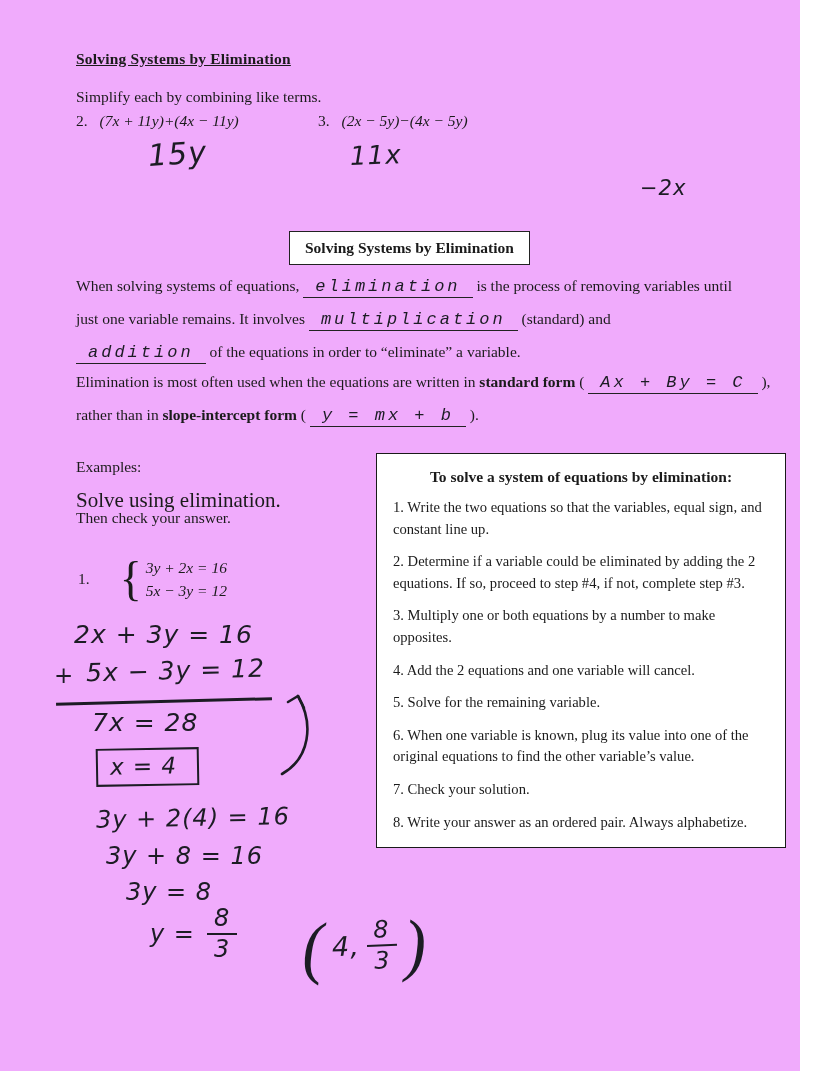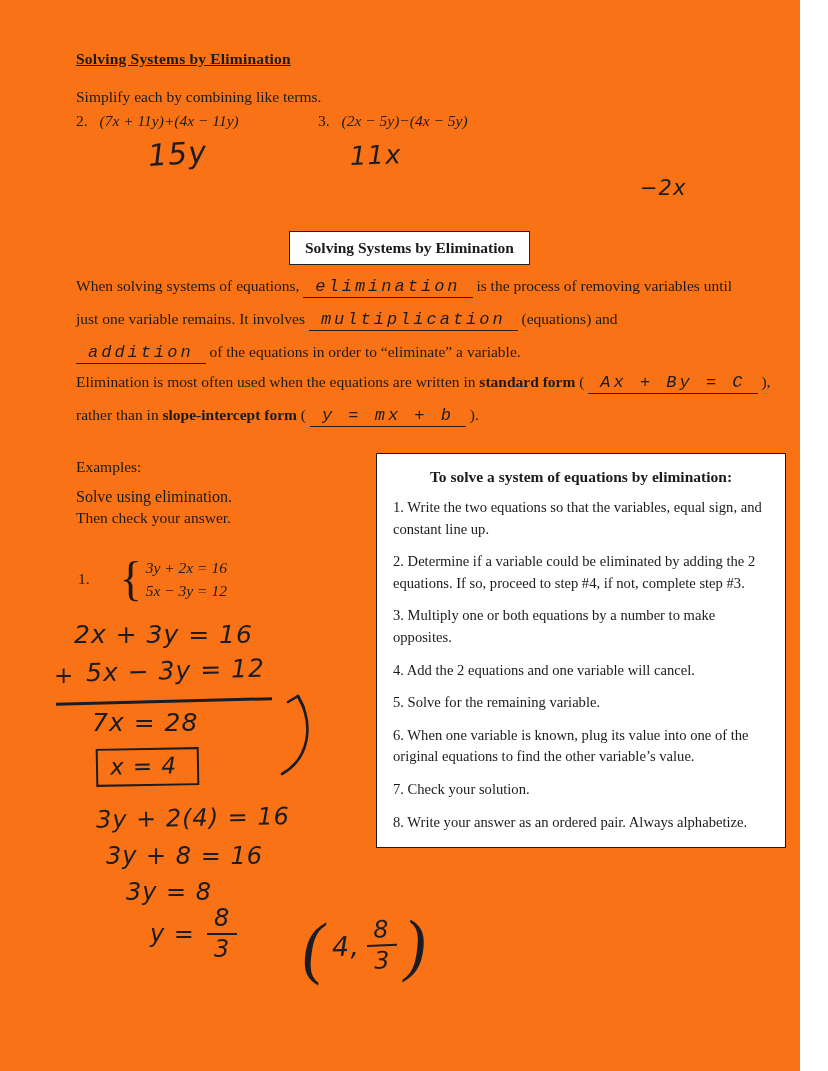"Solving Systems by Elimination" .page { background: #f97316 -> #f0abfc }
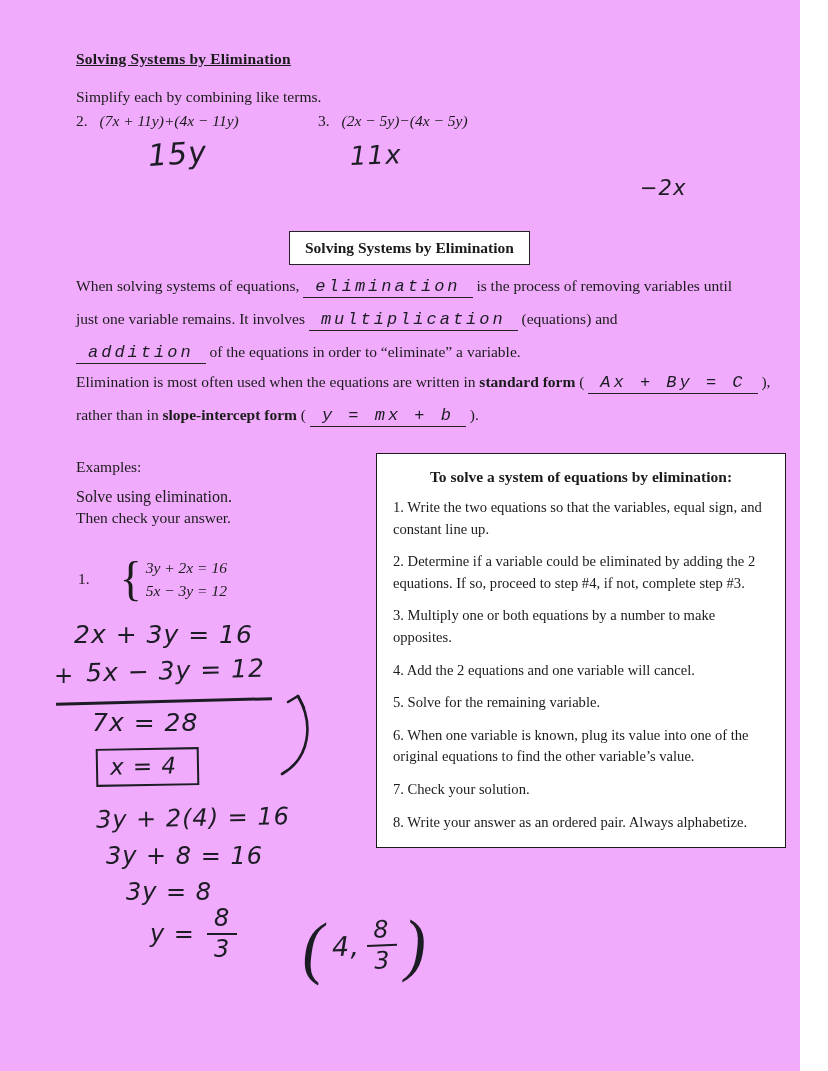"(equations) and" span { text: equations -> standard }
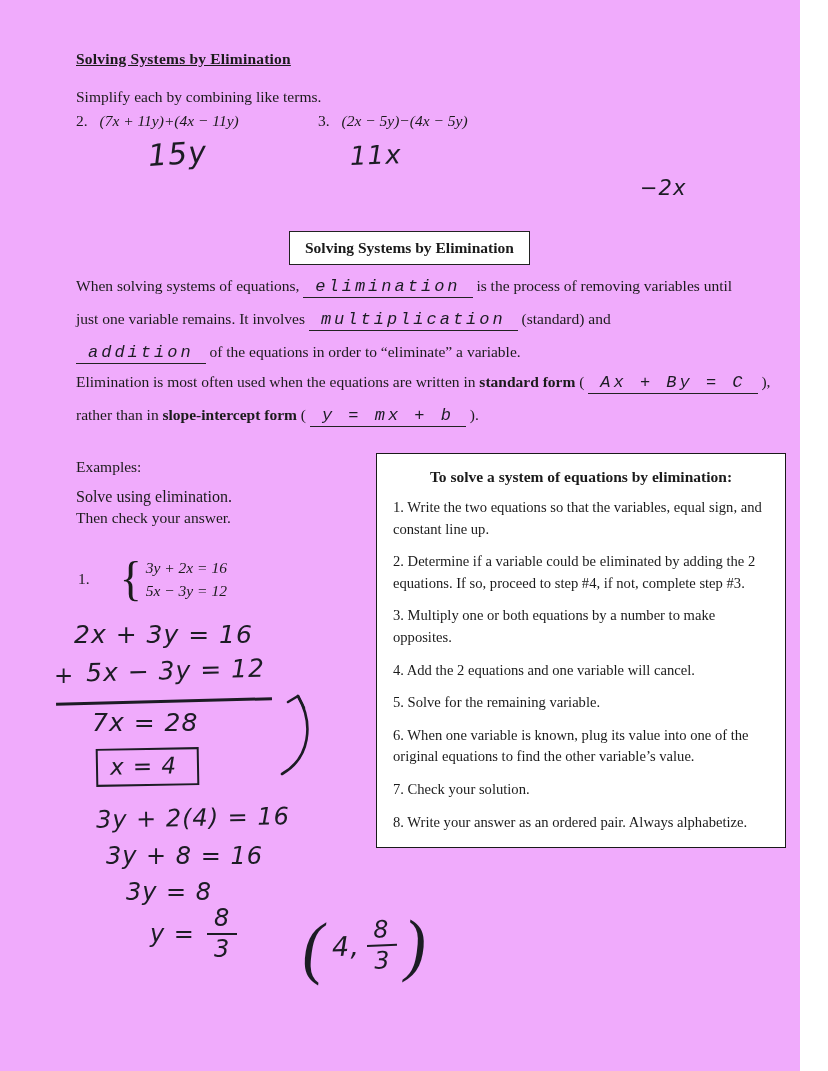"Solve using elimination." .solve-line1 { font-size: 16px -> 21px }
